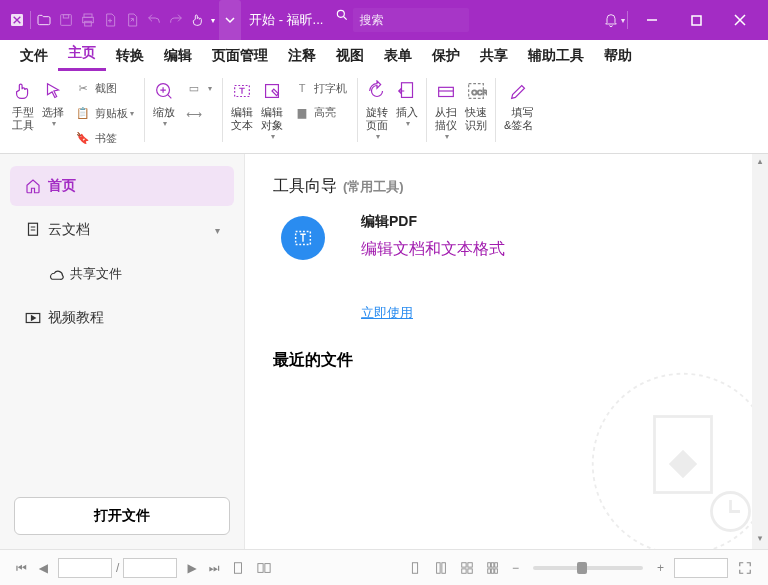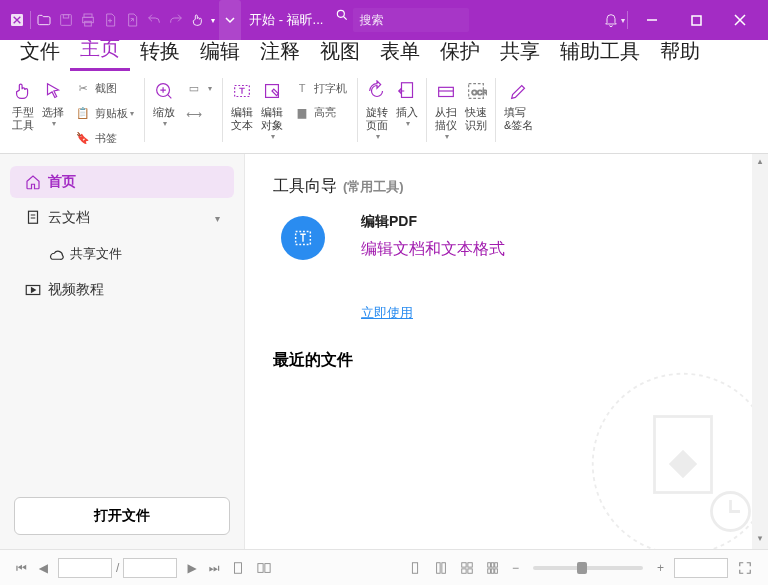"文件" .menu-item { font-size: 20px -> 14px; font-weight: 400 -> 700 }
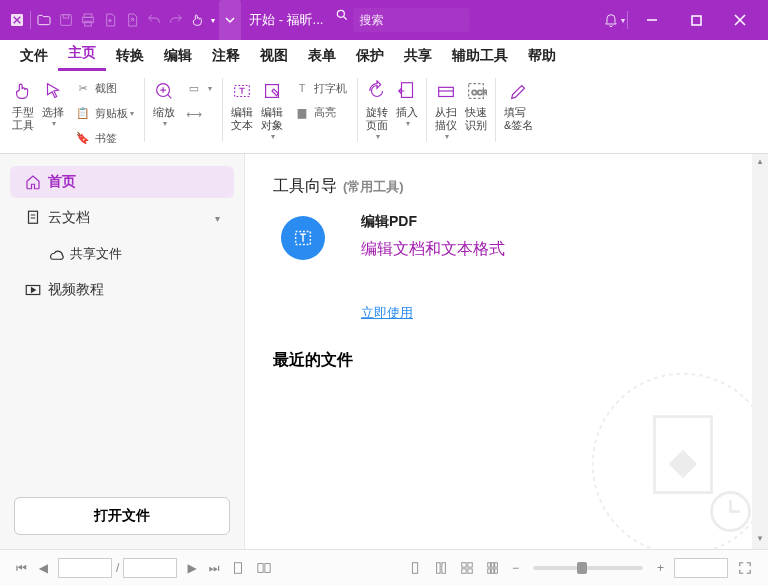"页面管理" div.menu-item { html: none -> <div>页面管理</div> }
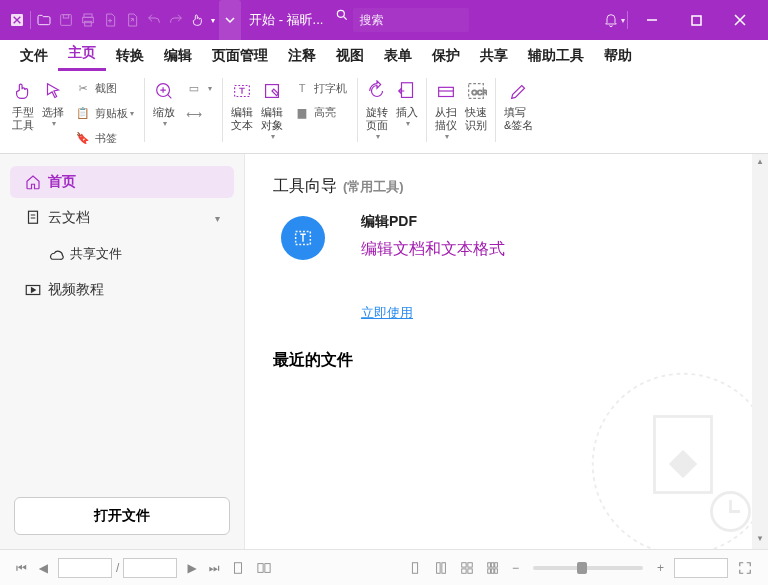"手型" .rbtn .lbl { text-align: left -> right }
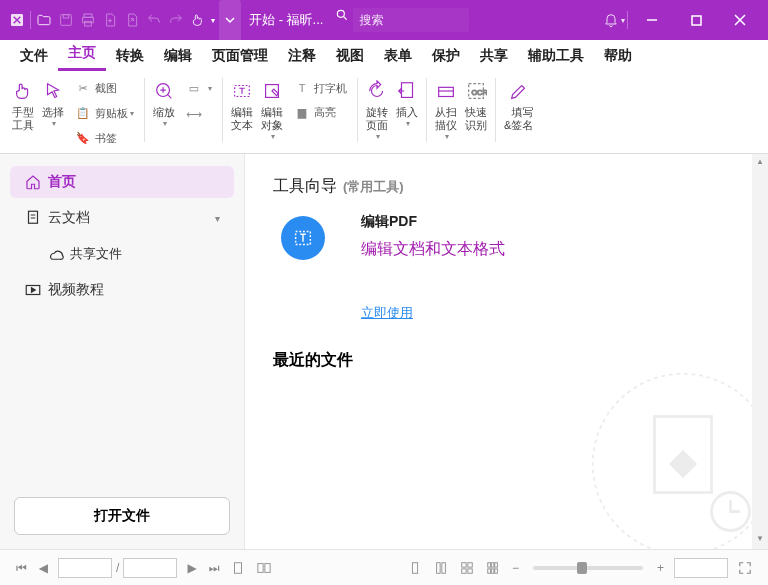"首页" .side-item { height: 32px -> 40px }
